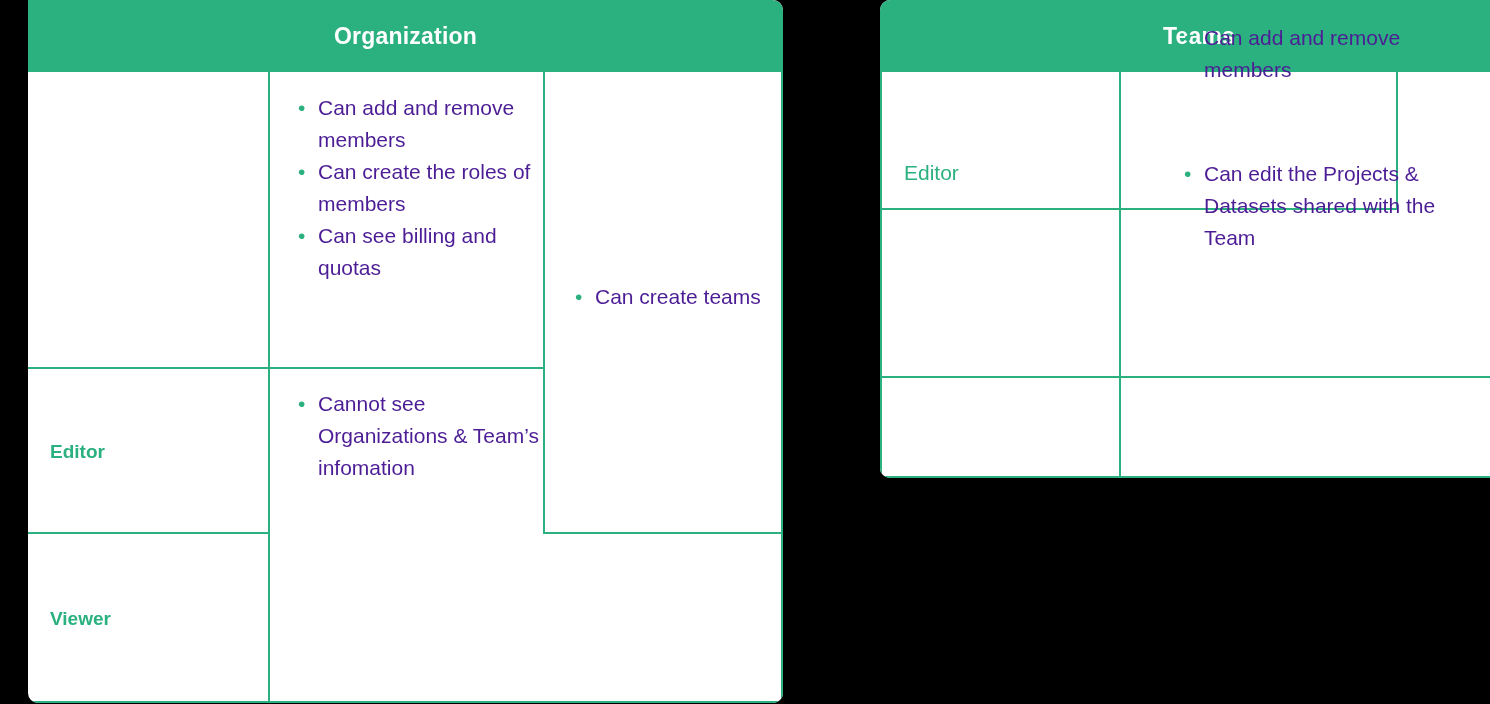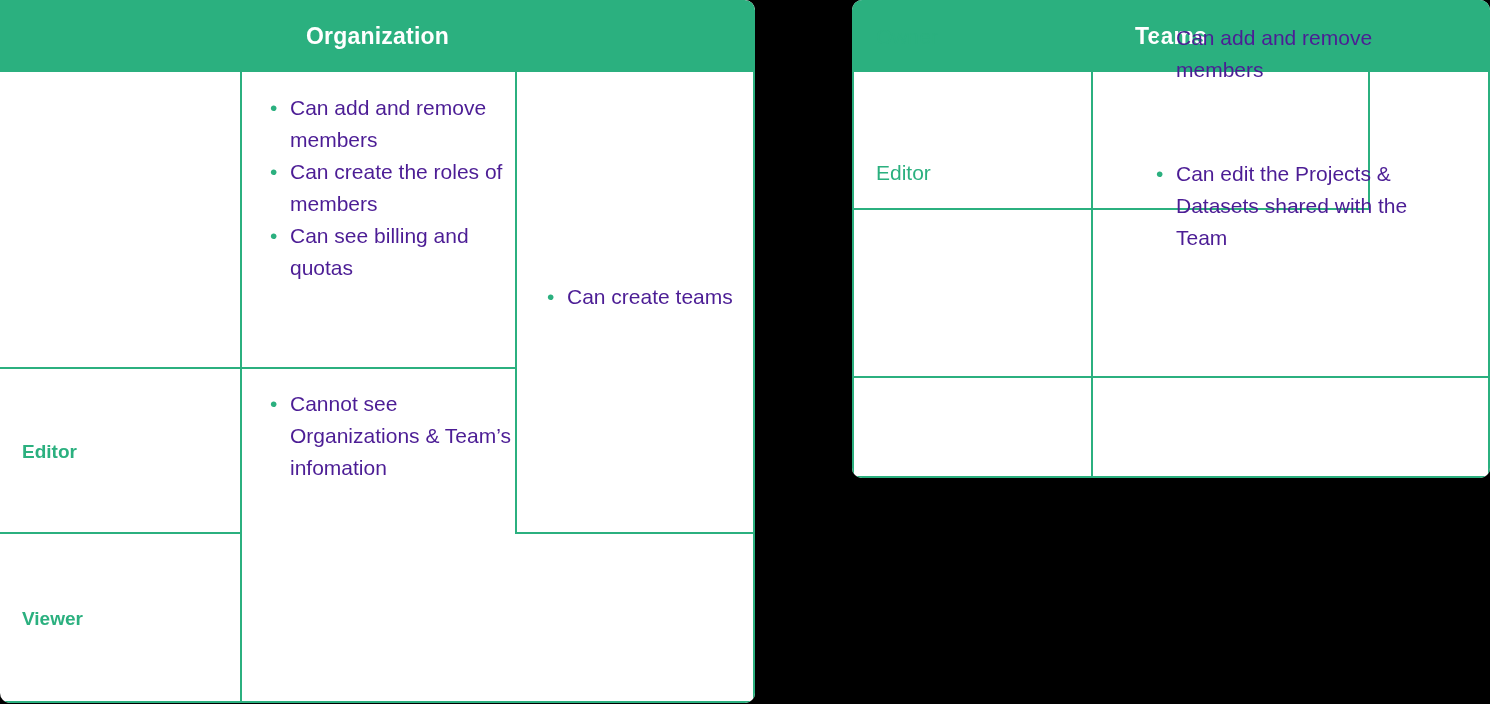"Organization" .panel { margin-left: none -> 28px }
